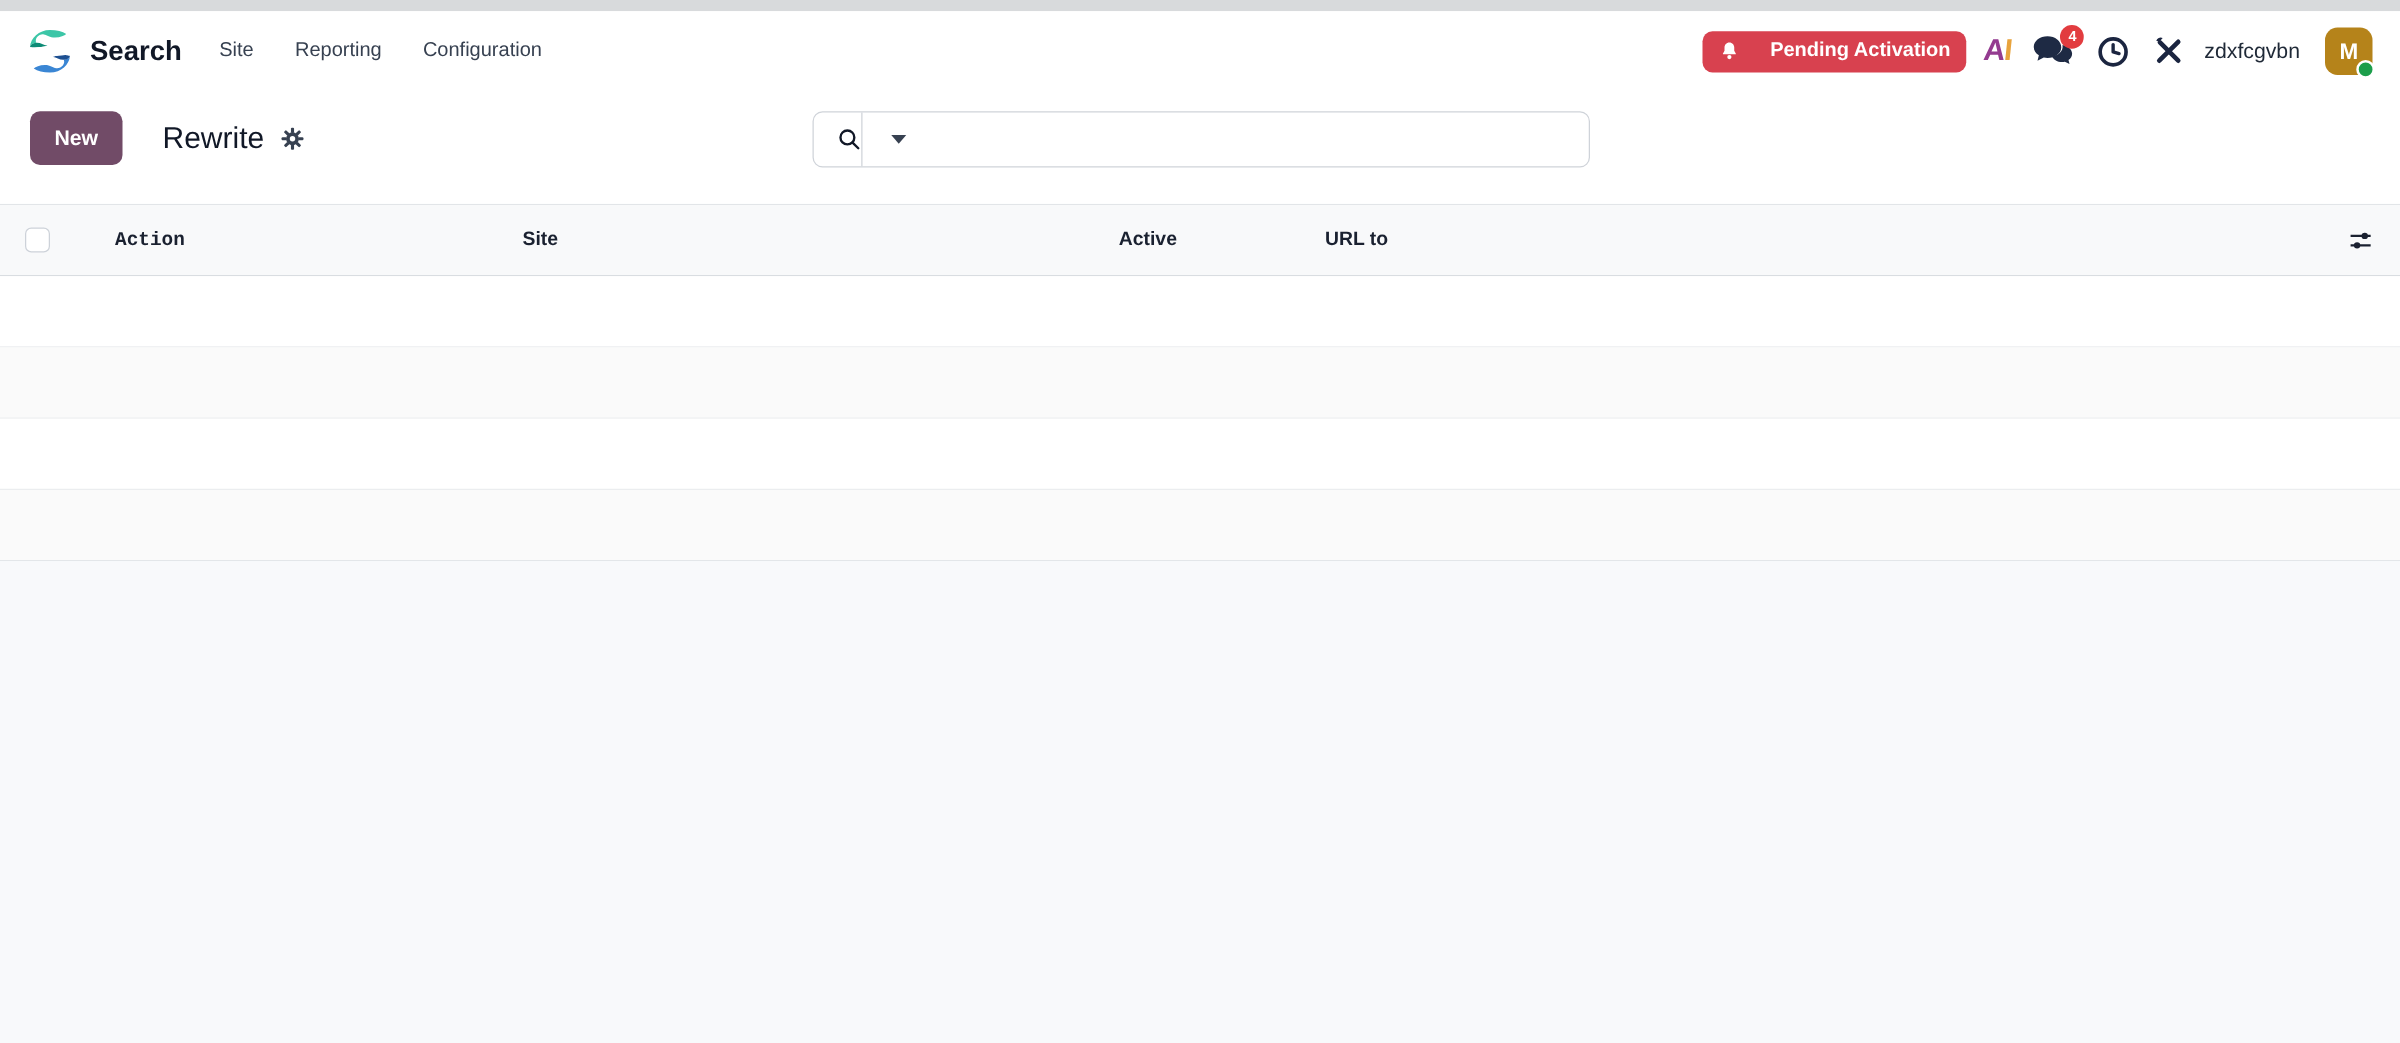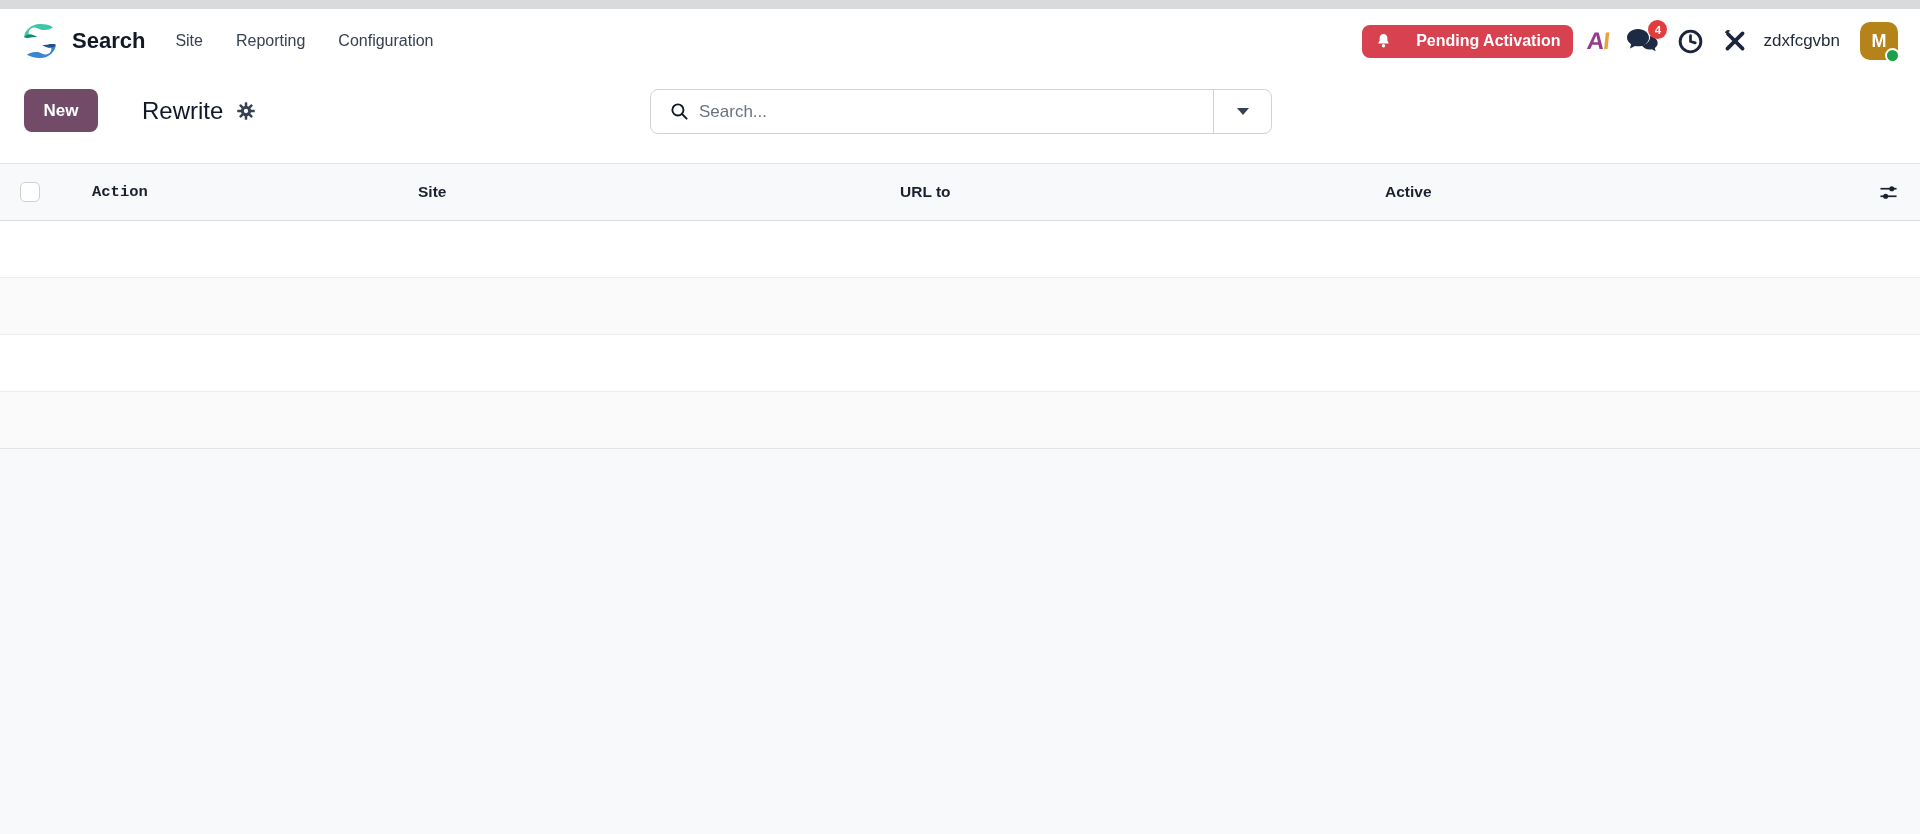"Rewrite" .view-title { margin-left: 44px -> 32px }
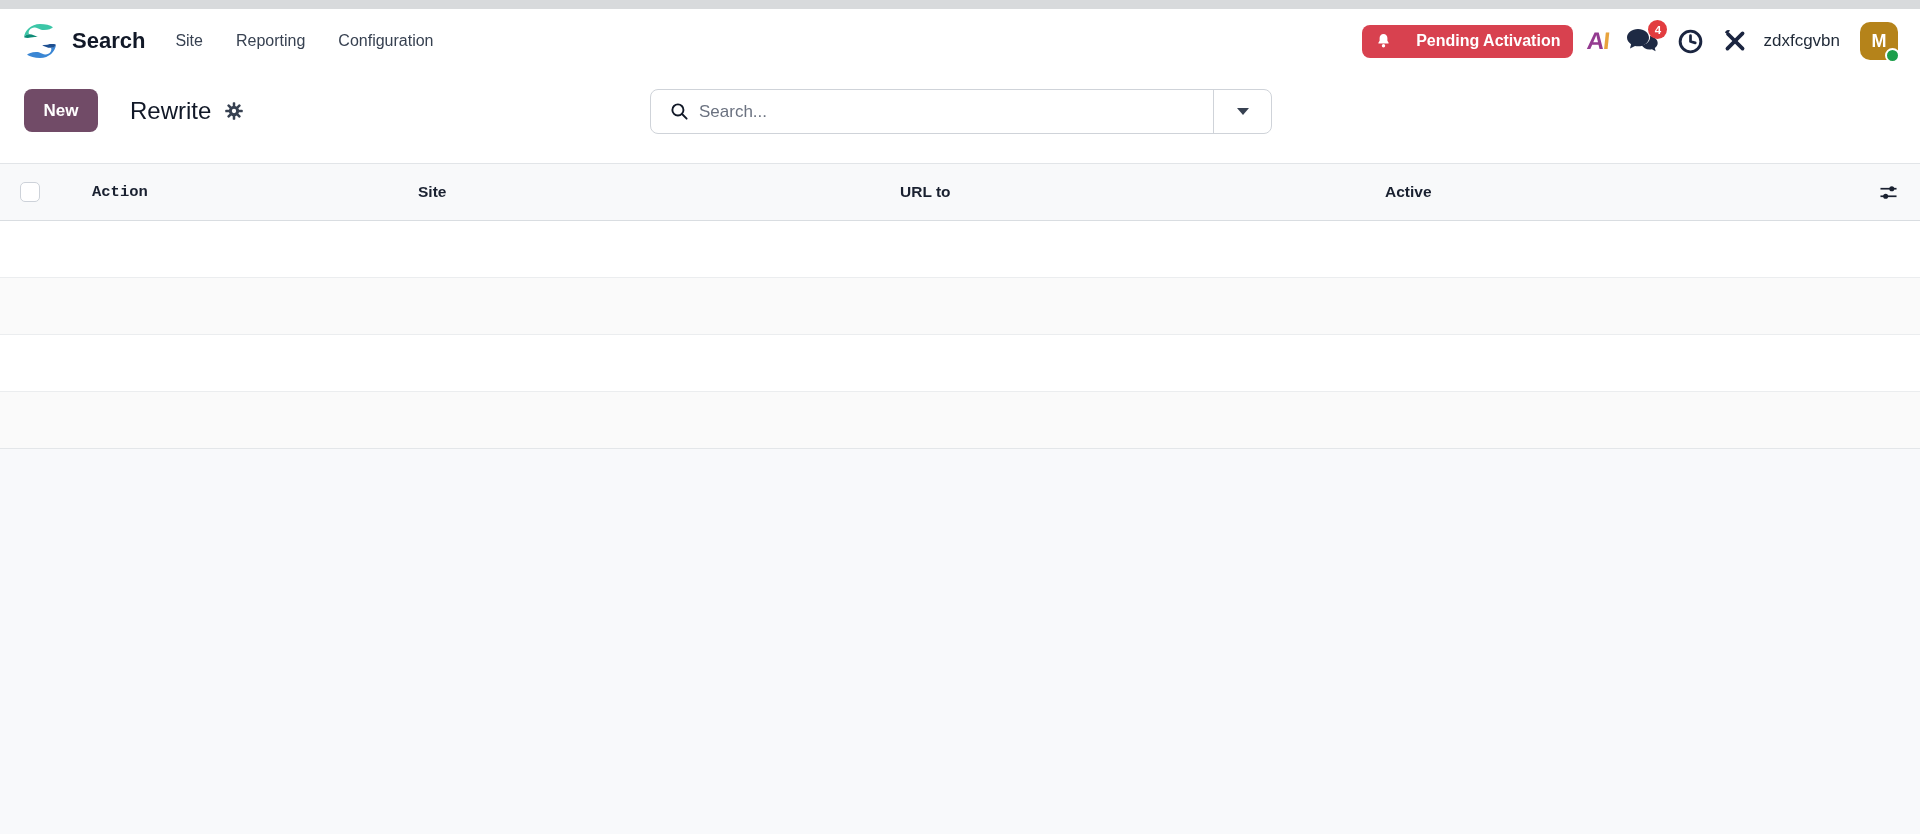"Search..." input.search-input { html: <input> -> none }
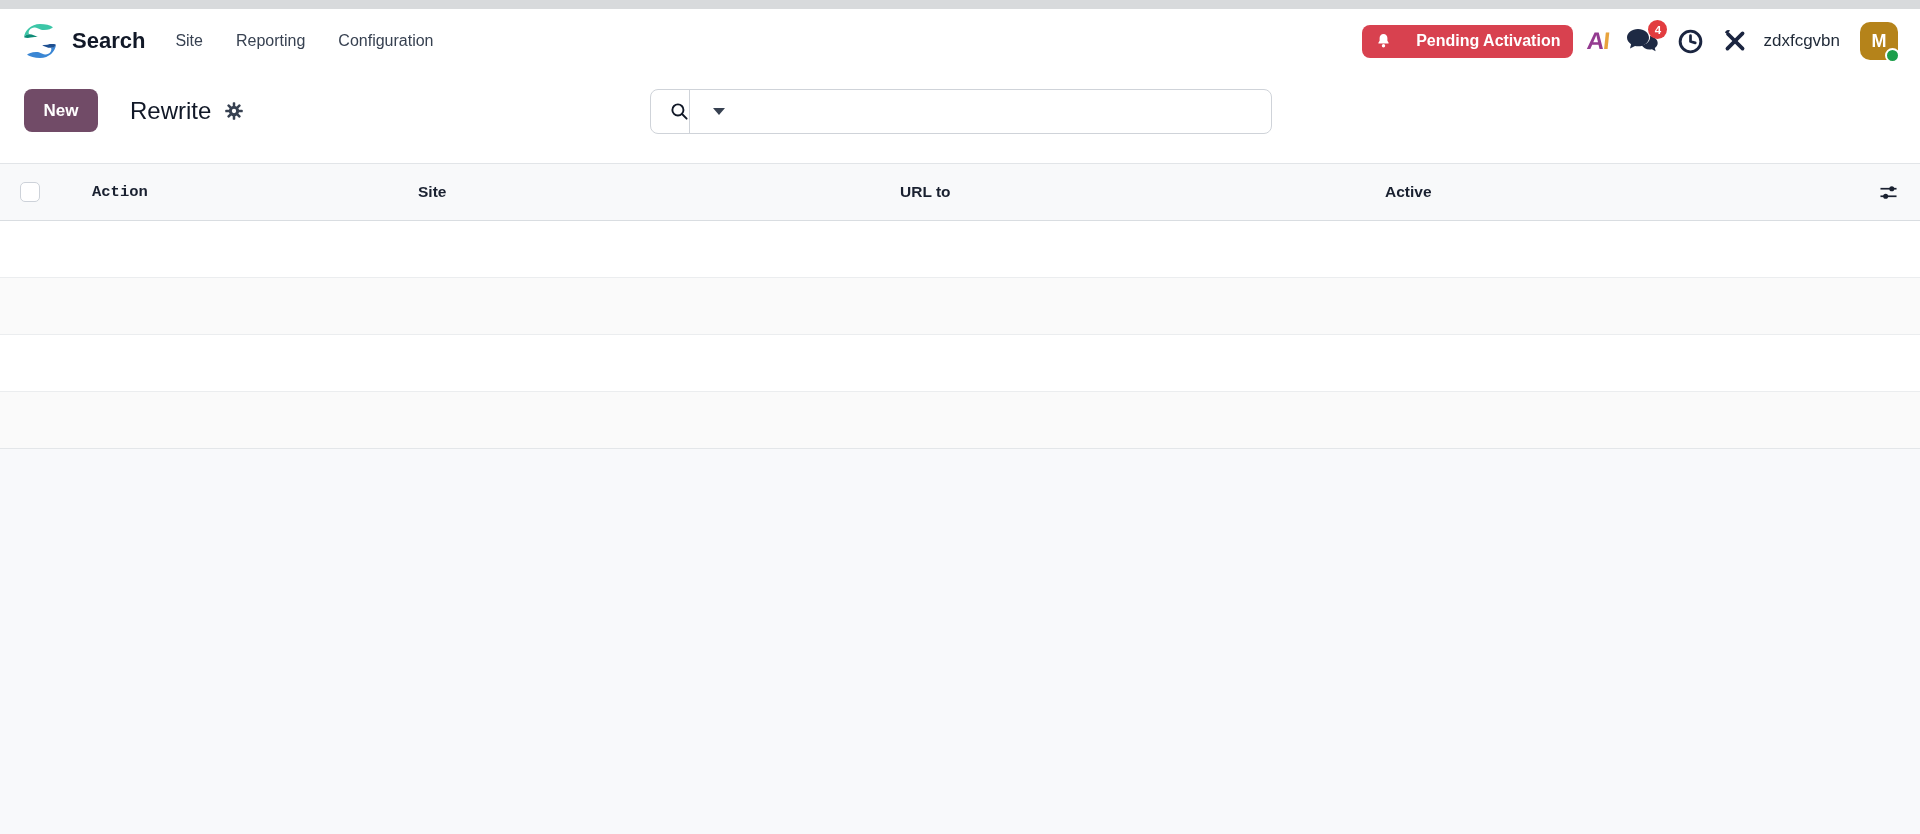"URL to" div.th { order: before "Active" -> after "Active" }
